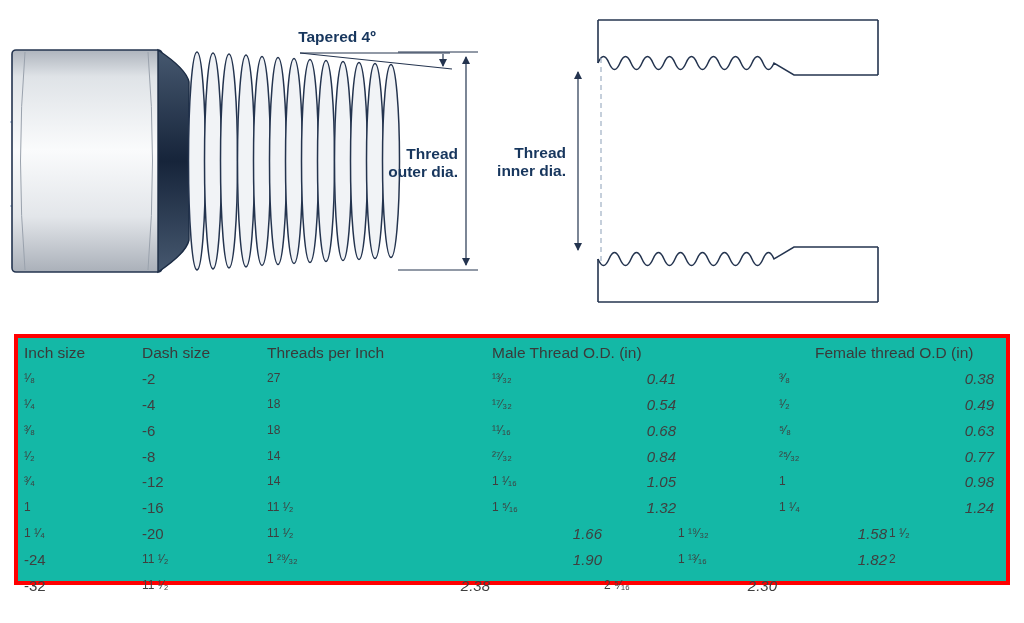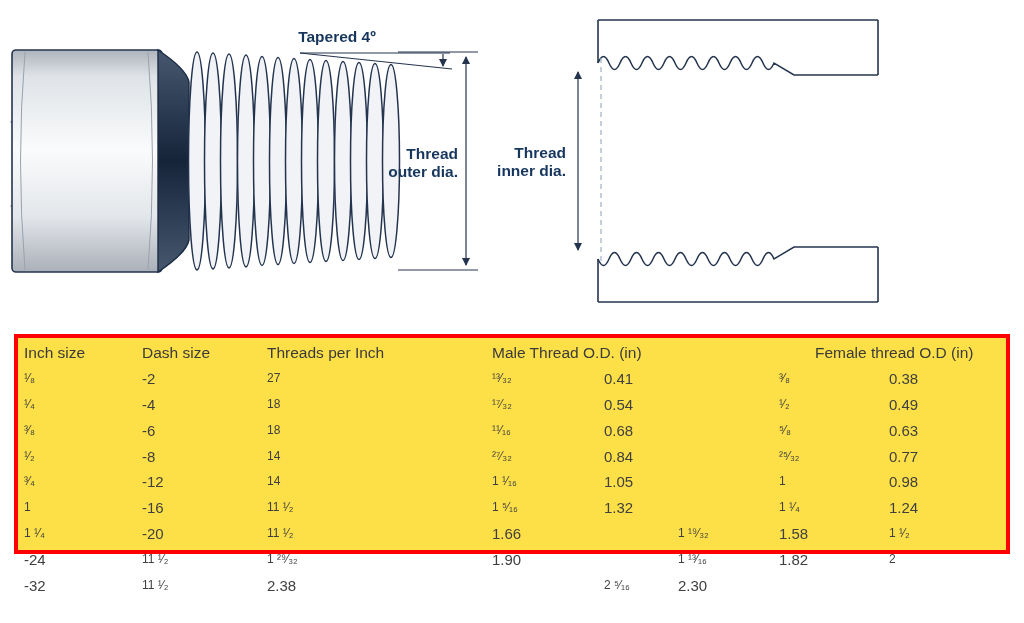"Inch size" .spec-table { background: #fde047 -> #14b8a6; height: 220px -> 251px }
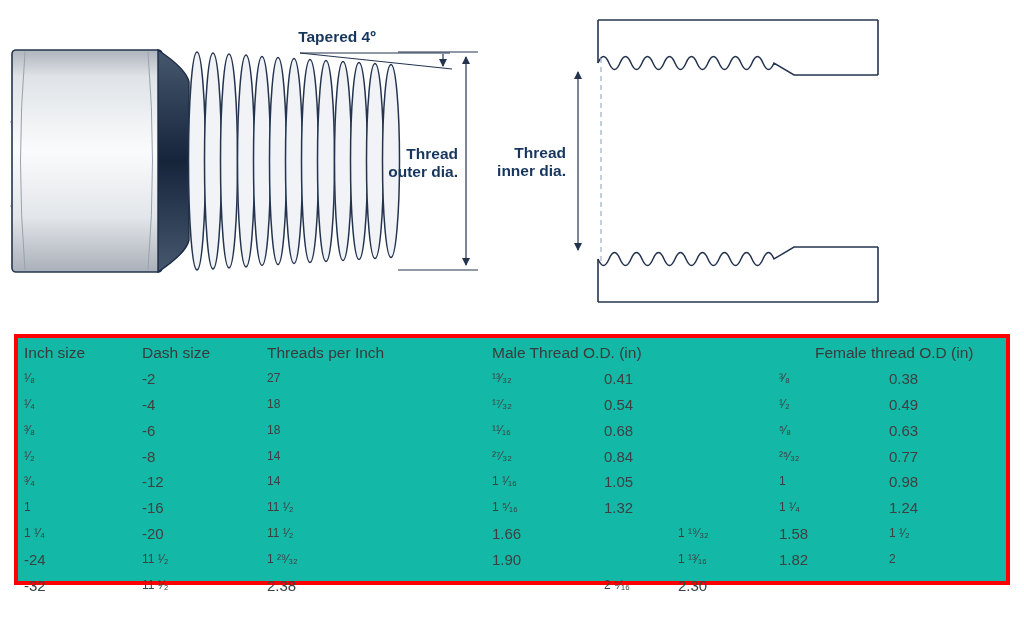"0.41" .dec { font-style: none -> italic; text-align: left -> right }
